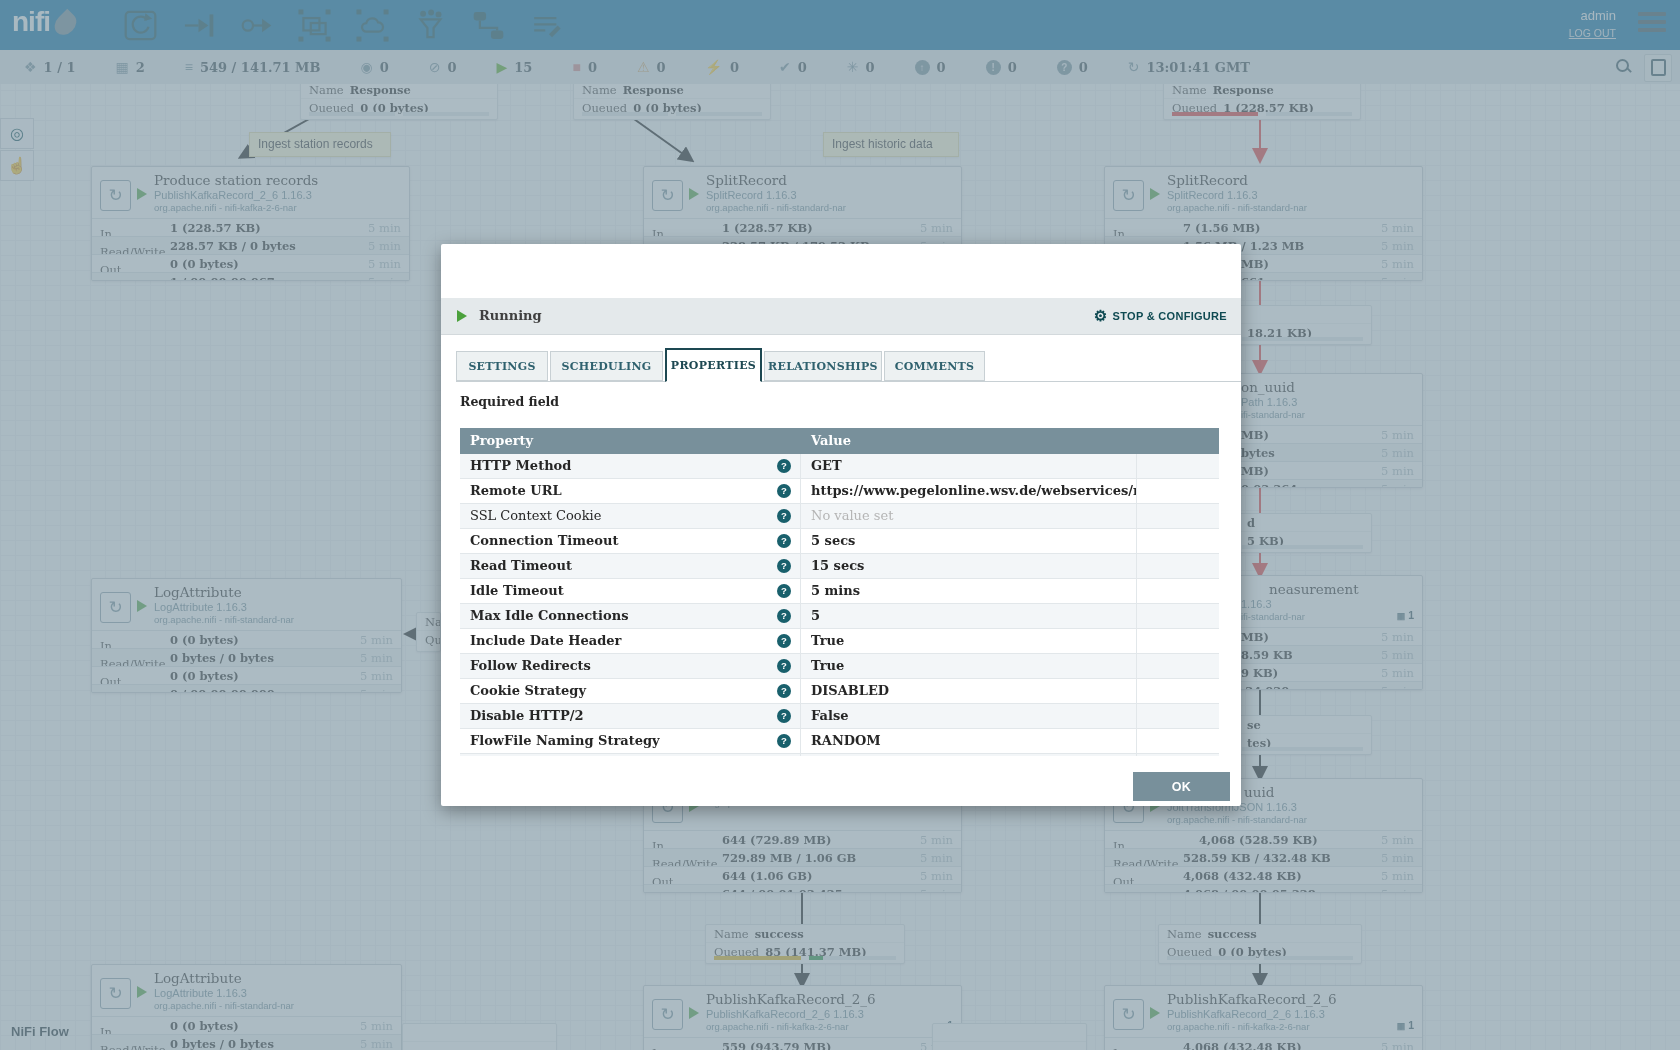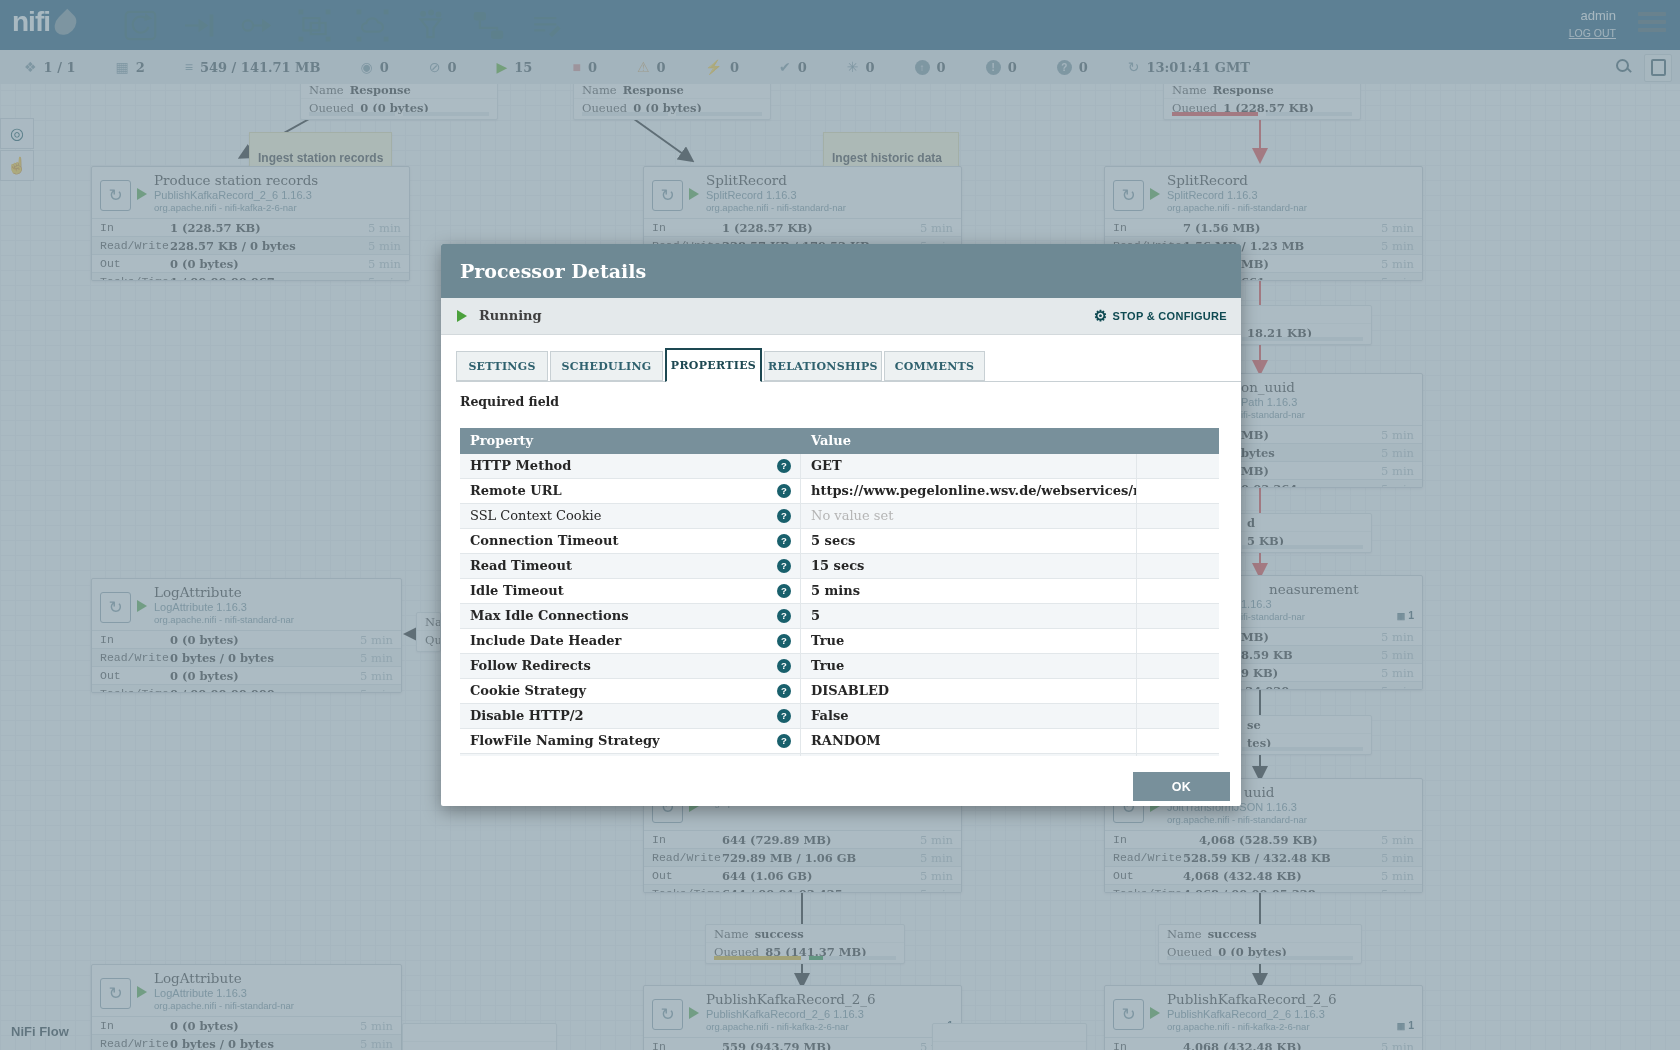"nifi" #topbar { background: #0c4a6e -> #0369a1 }
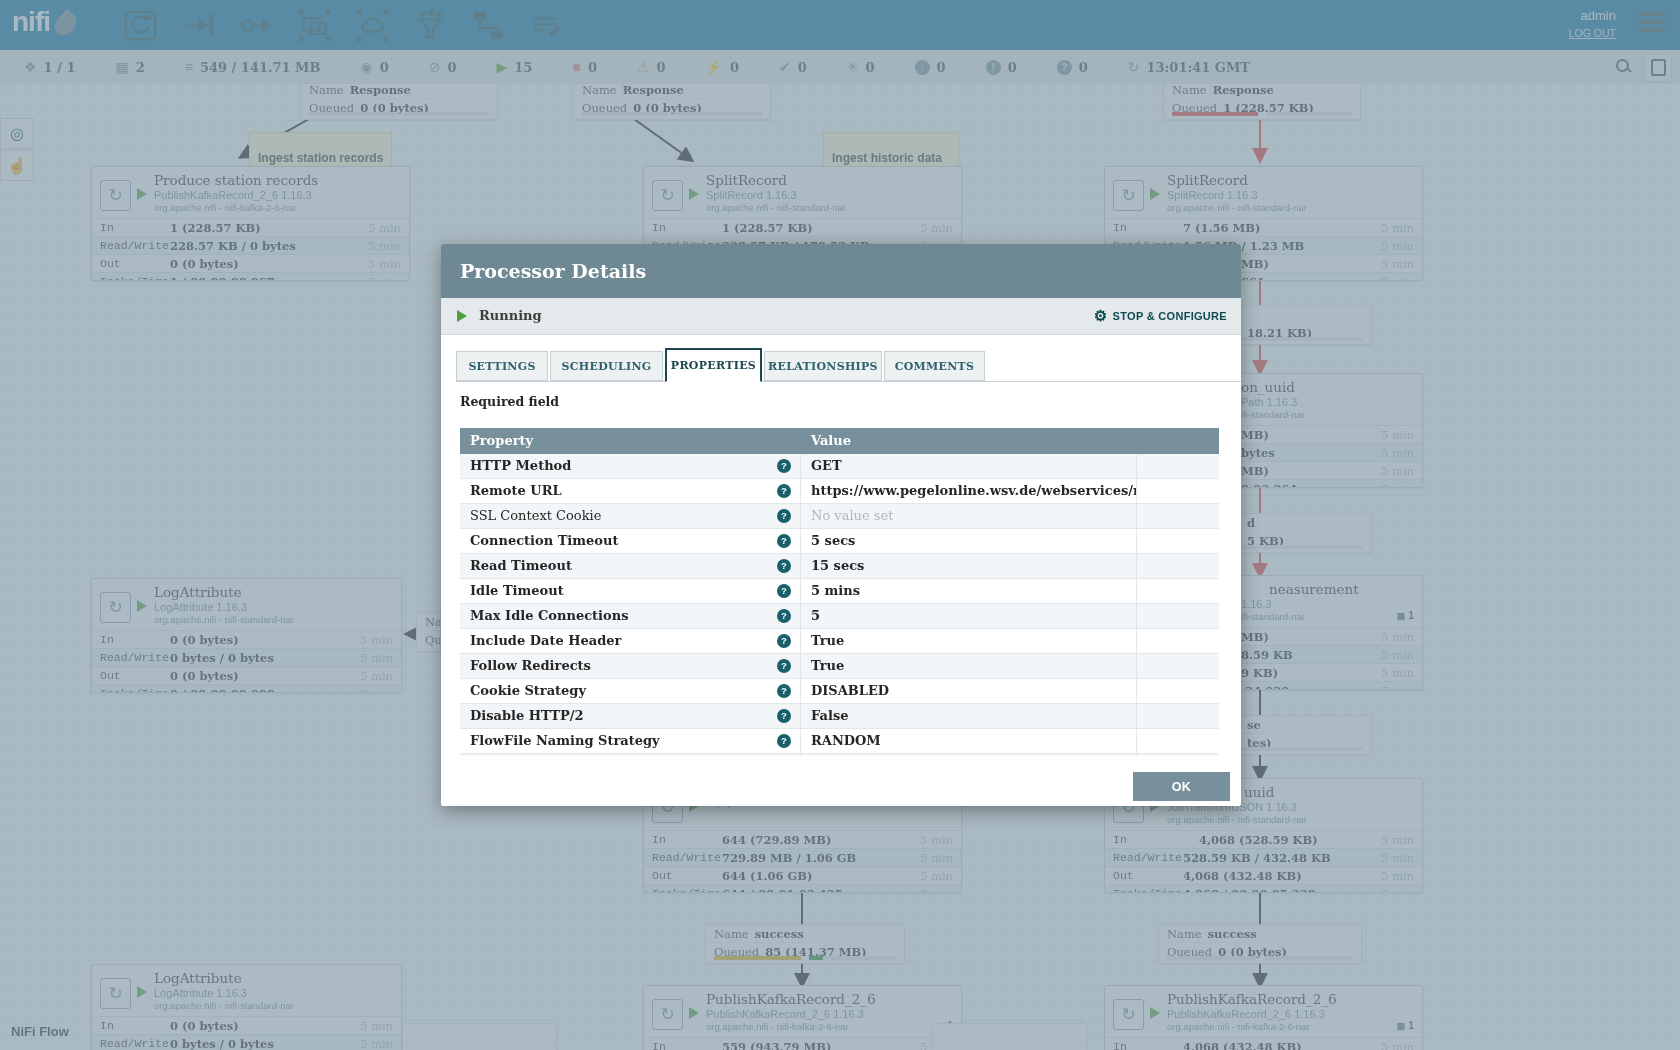"Ingest station records" .ylabel { font-weight: bold -> none; padding: 14px 8px -> 0 8px }
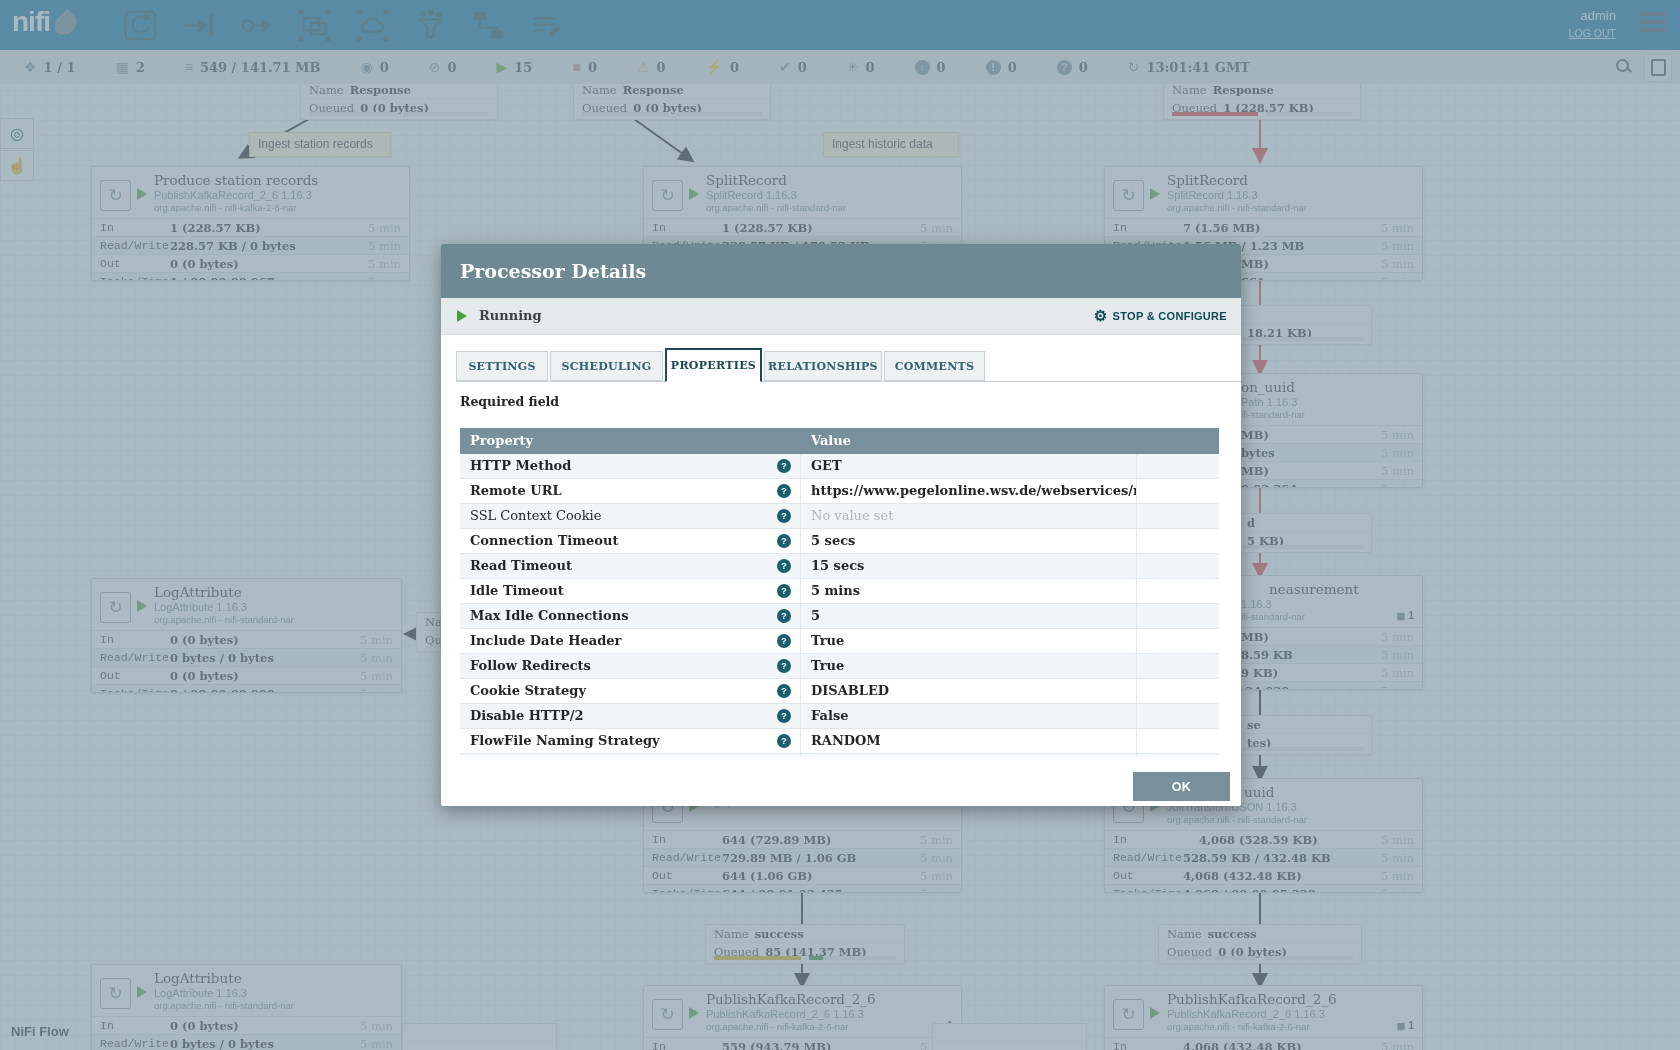"In" .s-l { font-family: Liberation Mono, monospace -> none; top: 2px -> 8px }
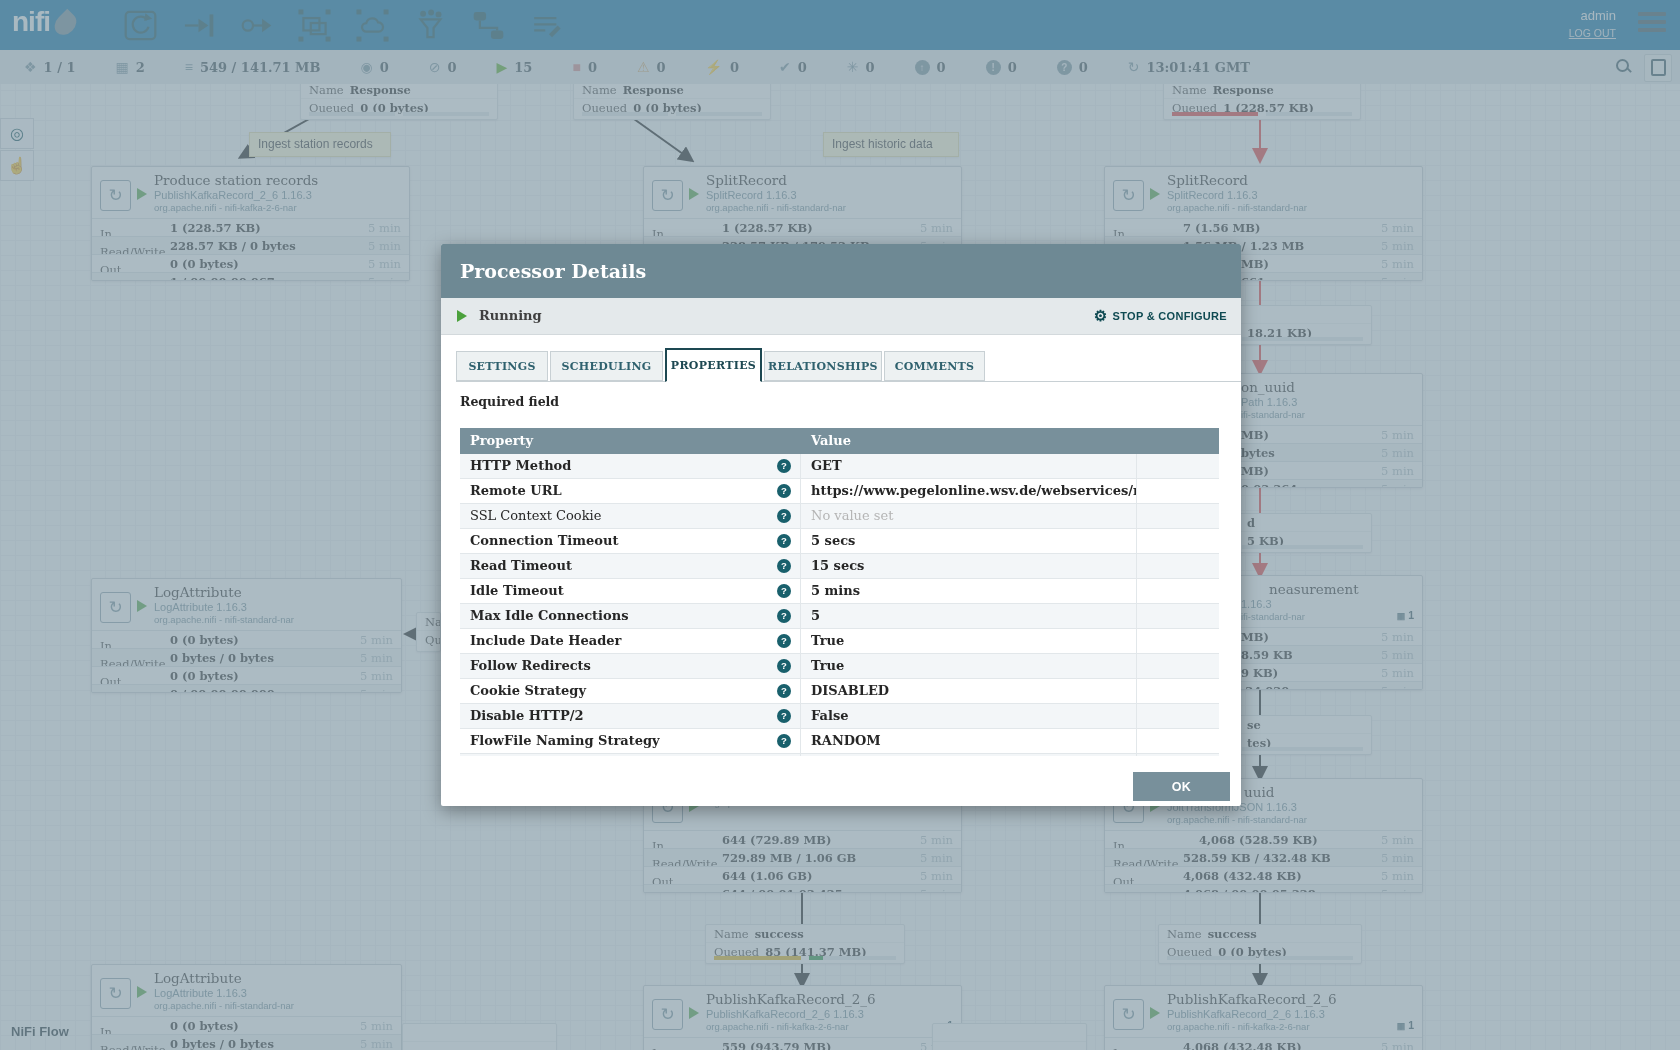"Processor Details" div { html: <div>Processor Details</div> -> none }
